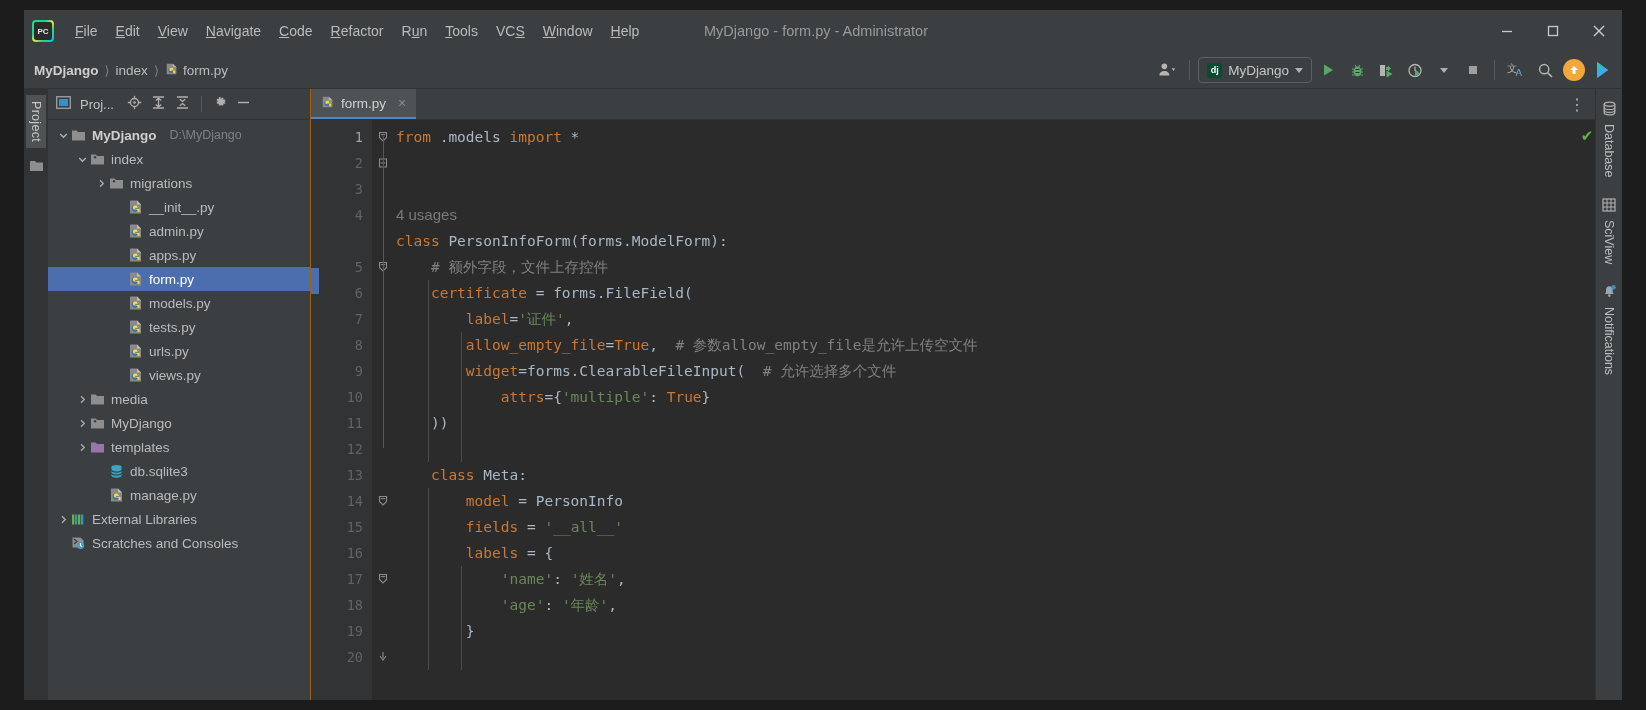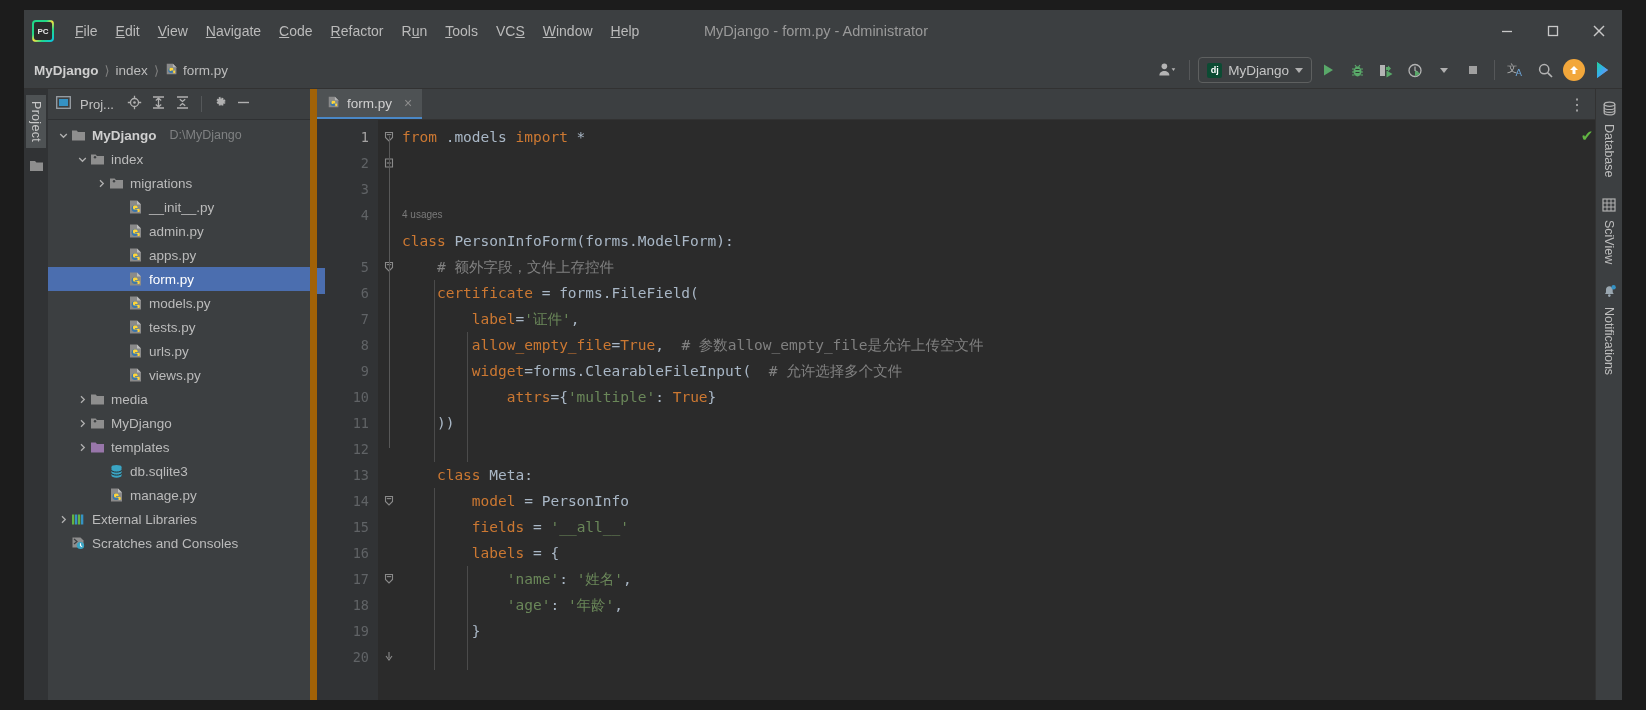"Proj..." .proj-panel { border-right: 7px solid #a16207 -> 1px solid #a16207 }
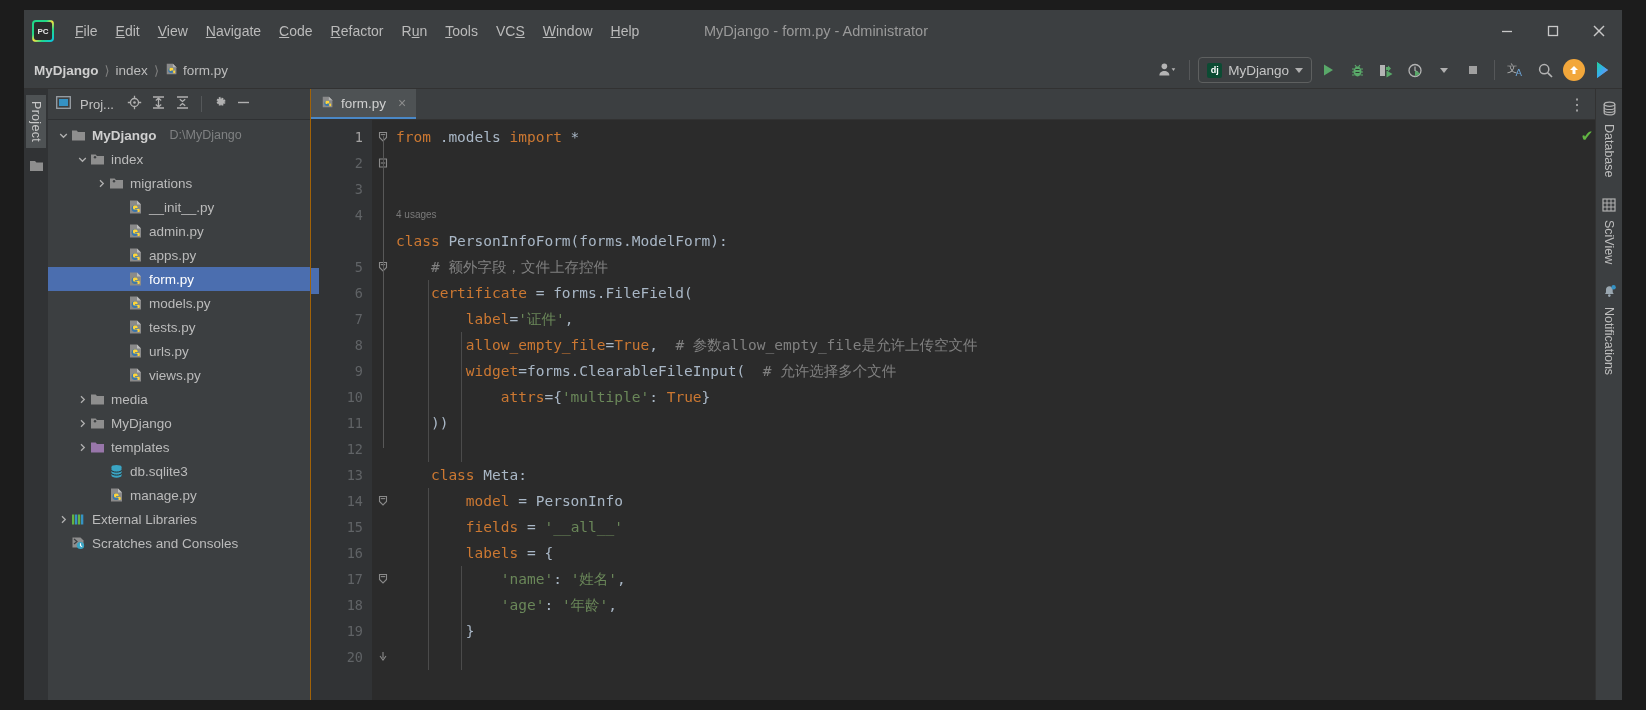"4 usages" .usages { font-size: 10px -> 15px }
